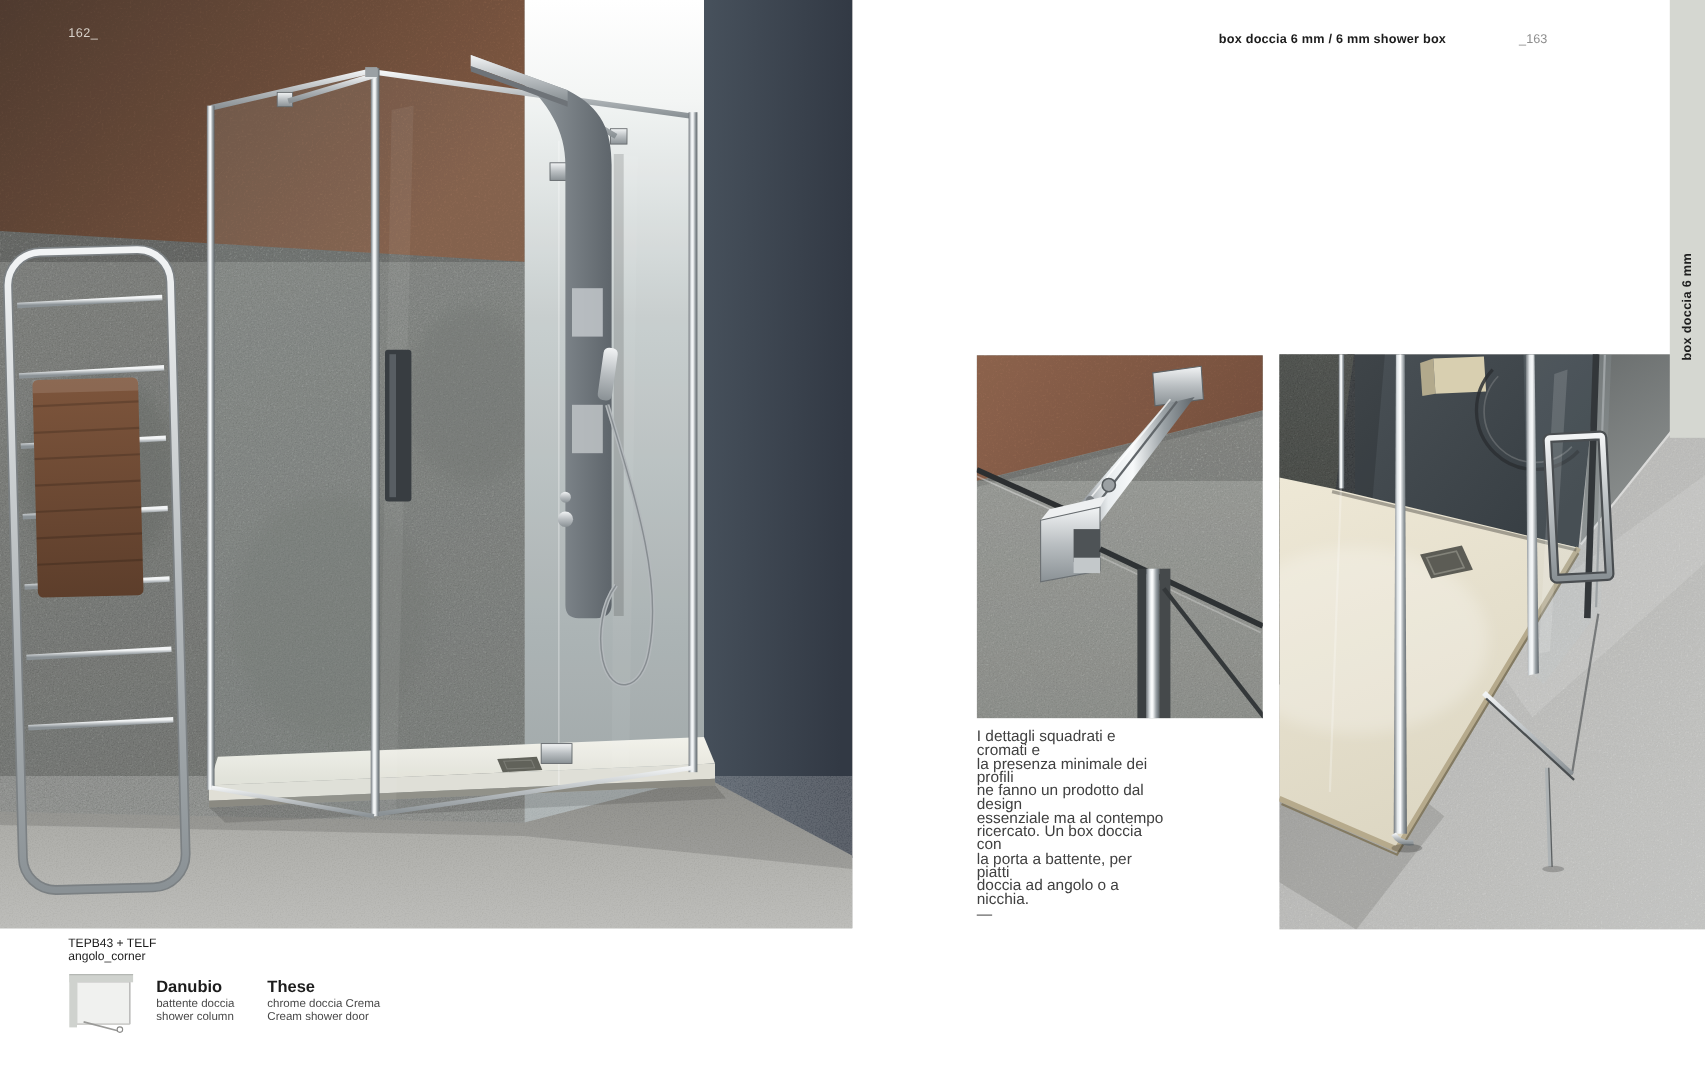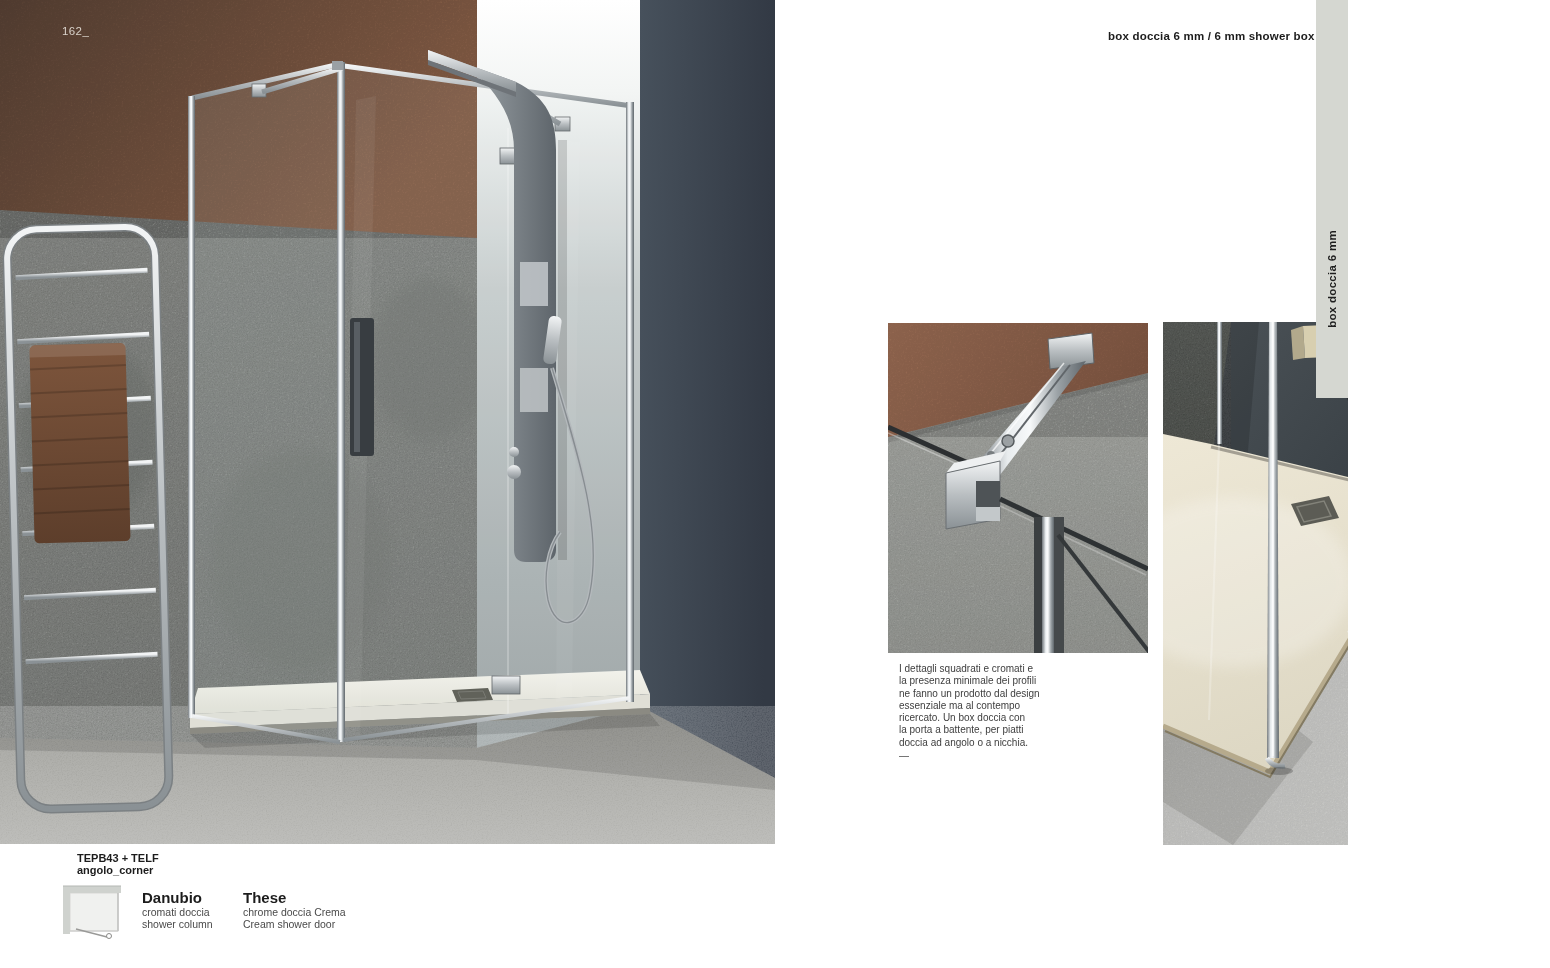"162_" #page { width: 1348px -> 1550px }
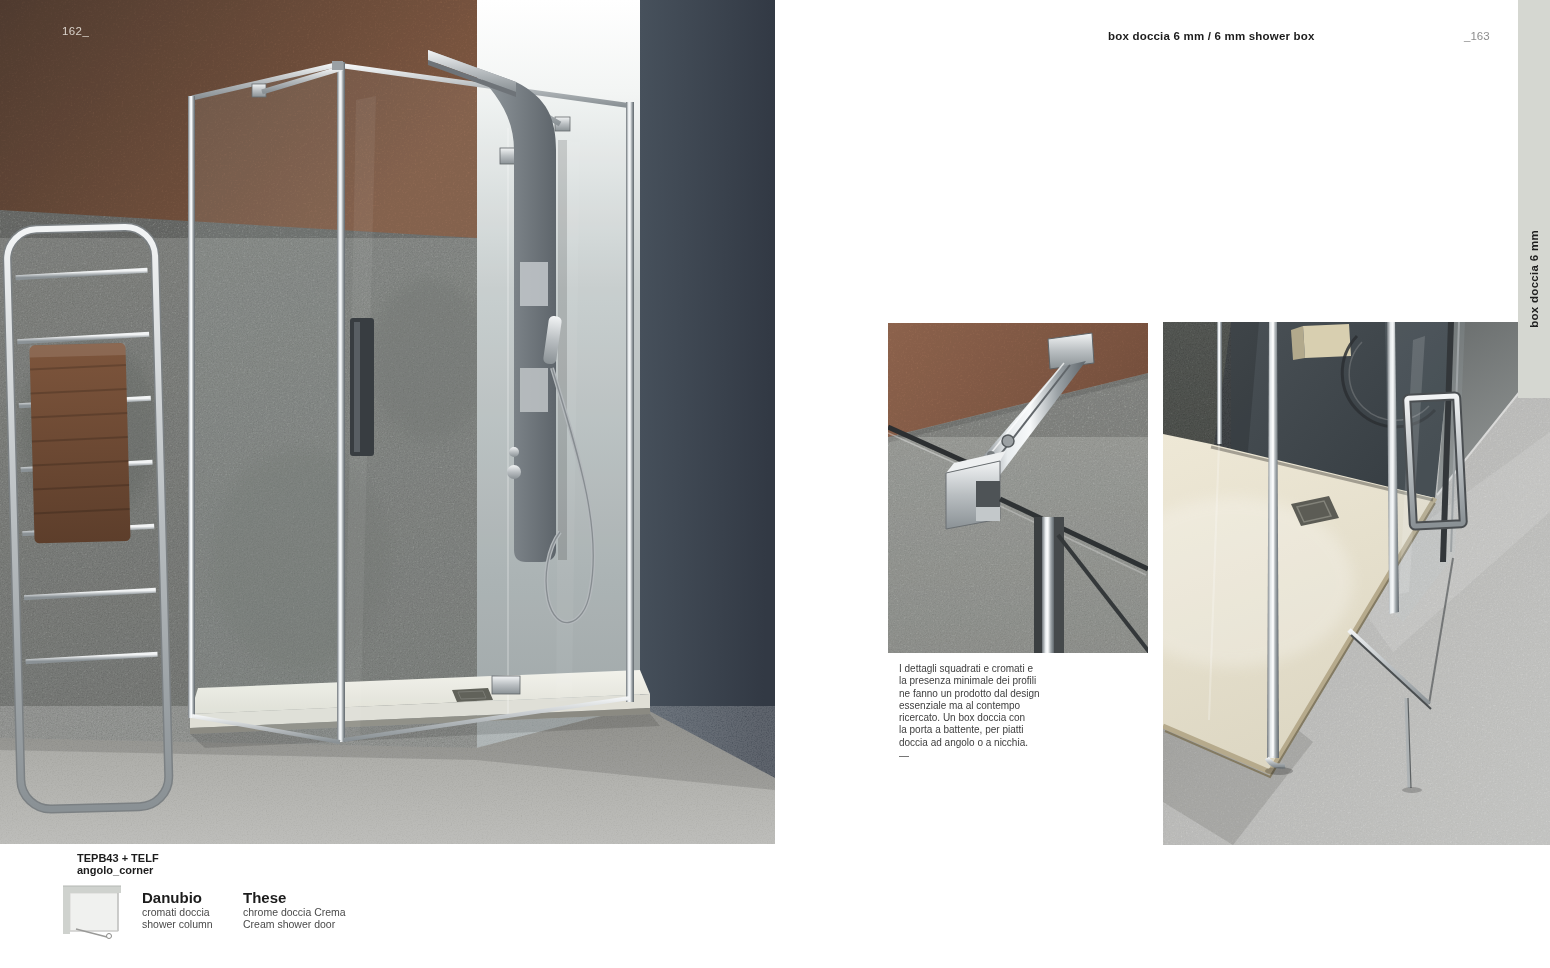"_163" #page-number-right { left: 1464px -> 1381px }
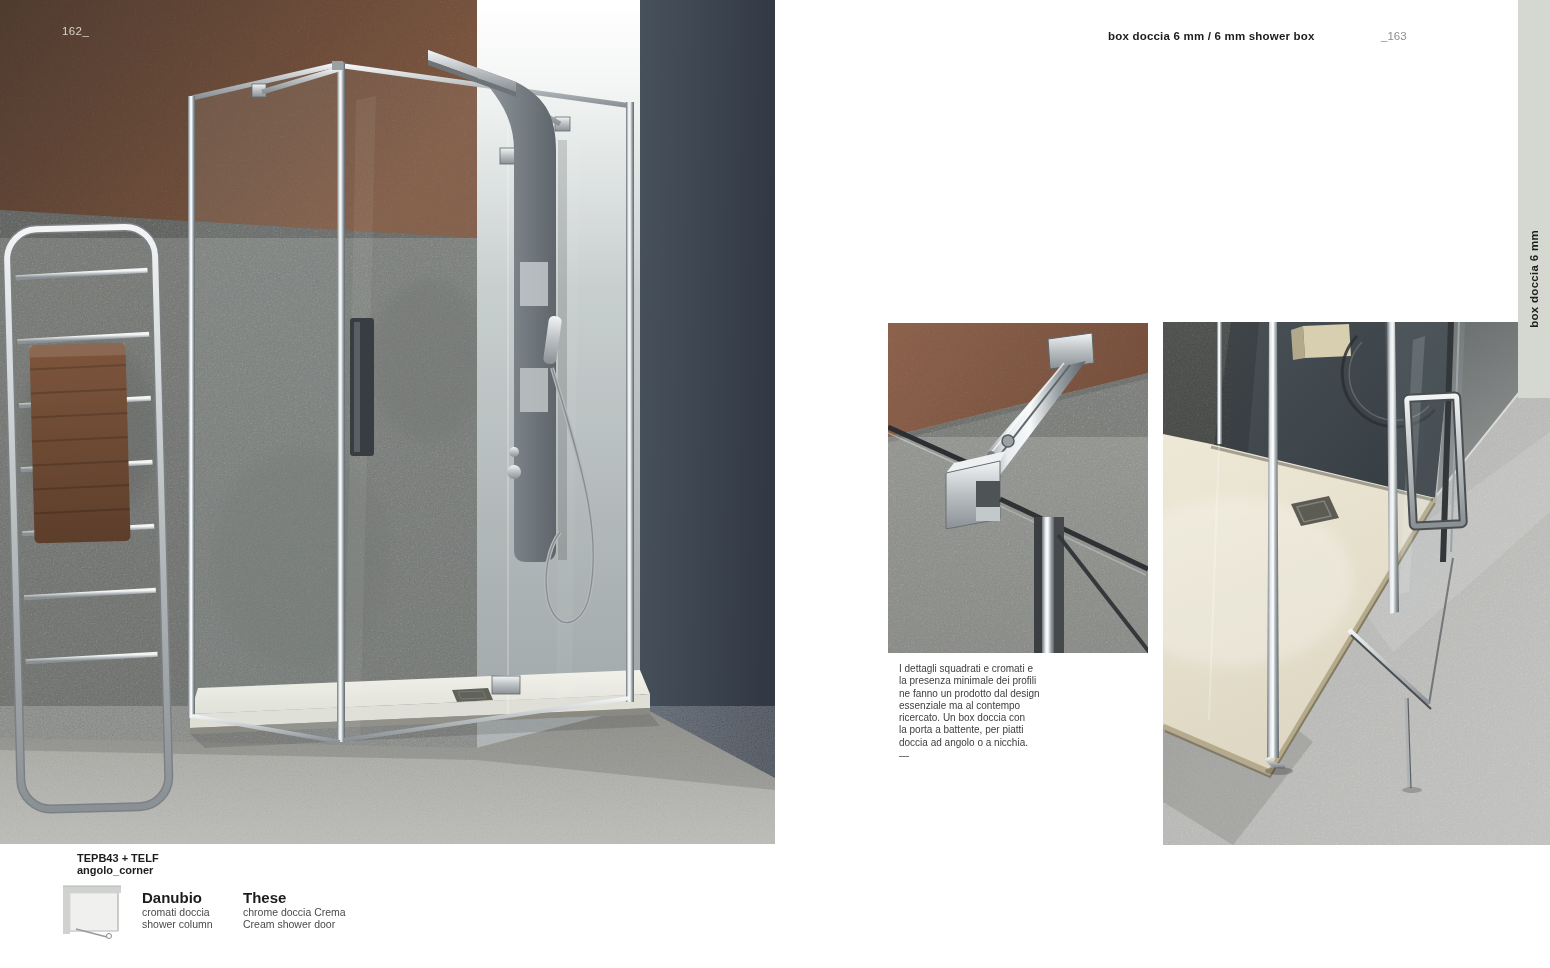"I dettagli squadrati e cromati" #caption { font-size: 10px -> 14px; margin-left: 11px -> none }
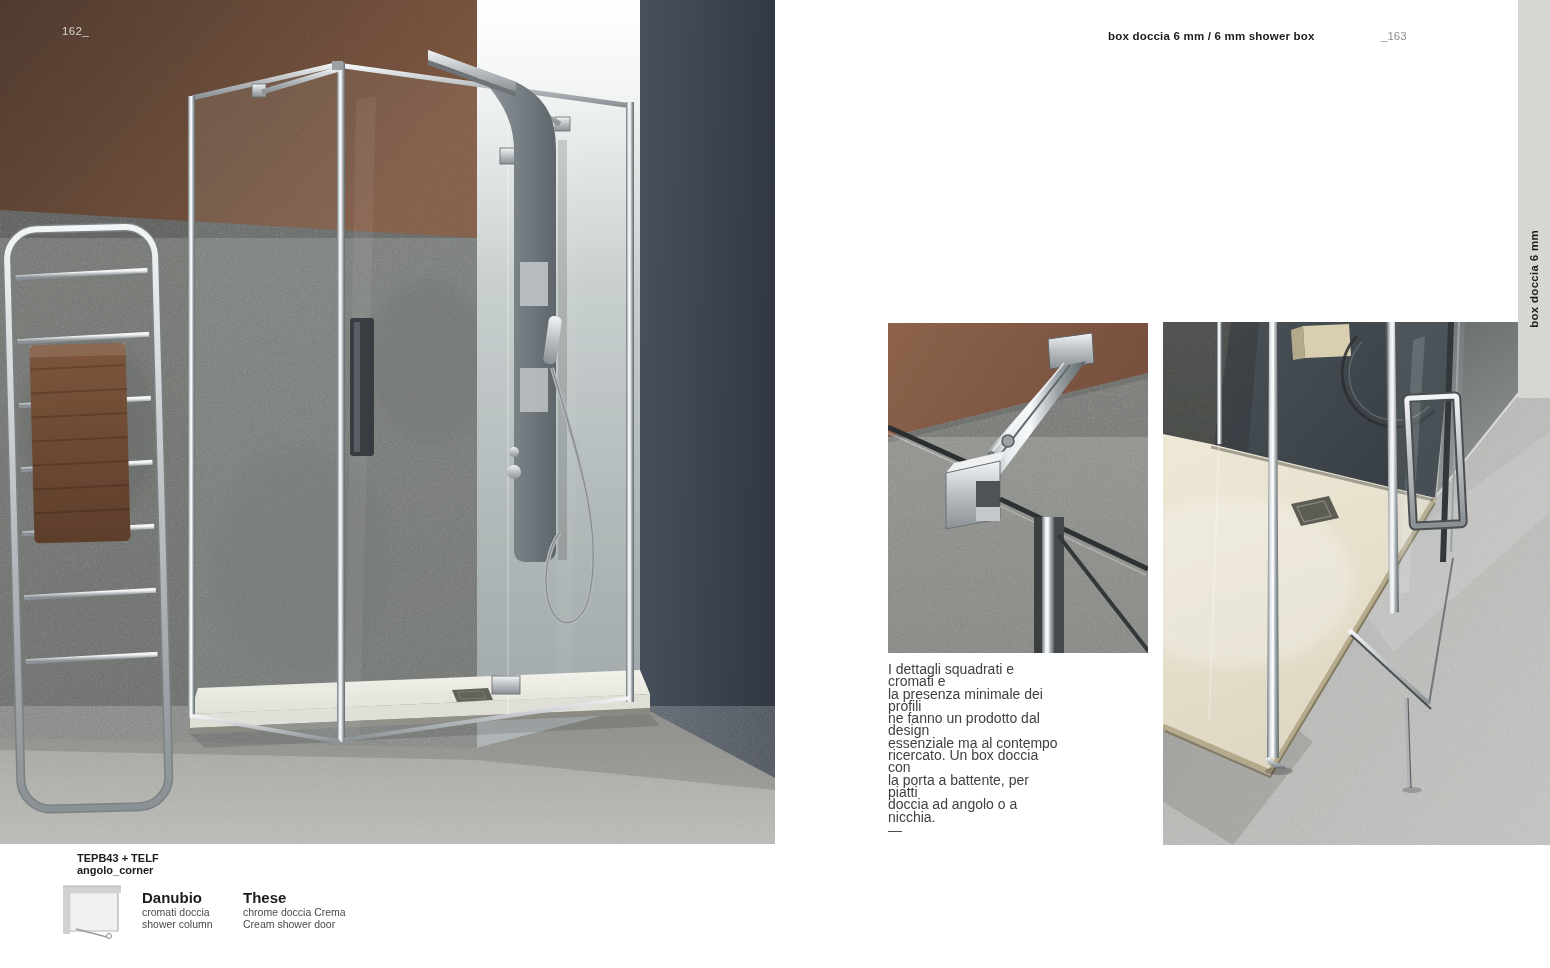"TEPB43 + TELF" #product-code { font-weight: bold -> normal; margin-left: 15px -> none }
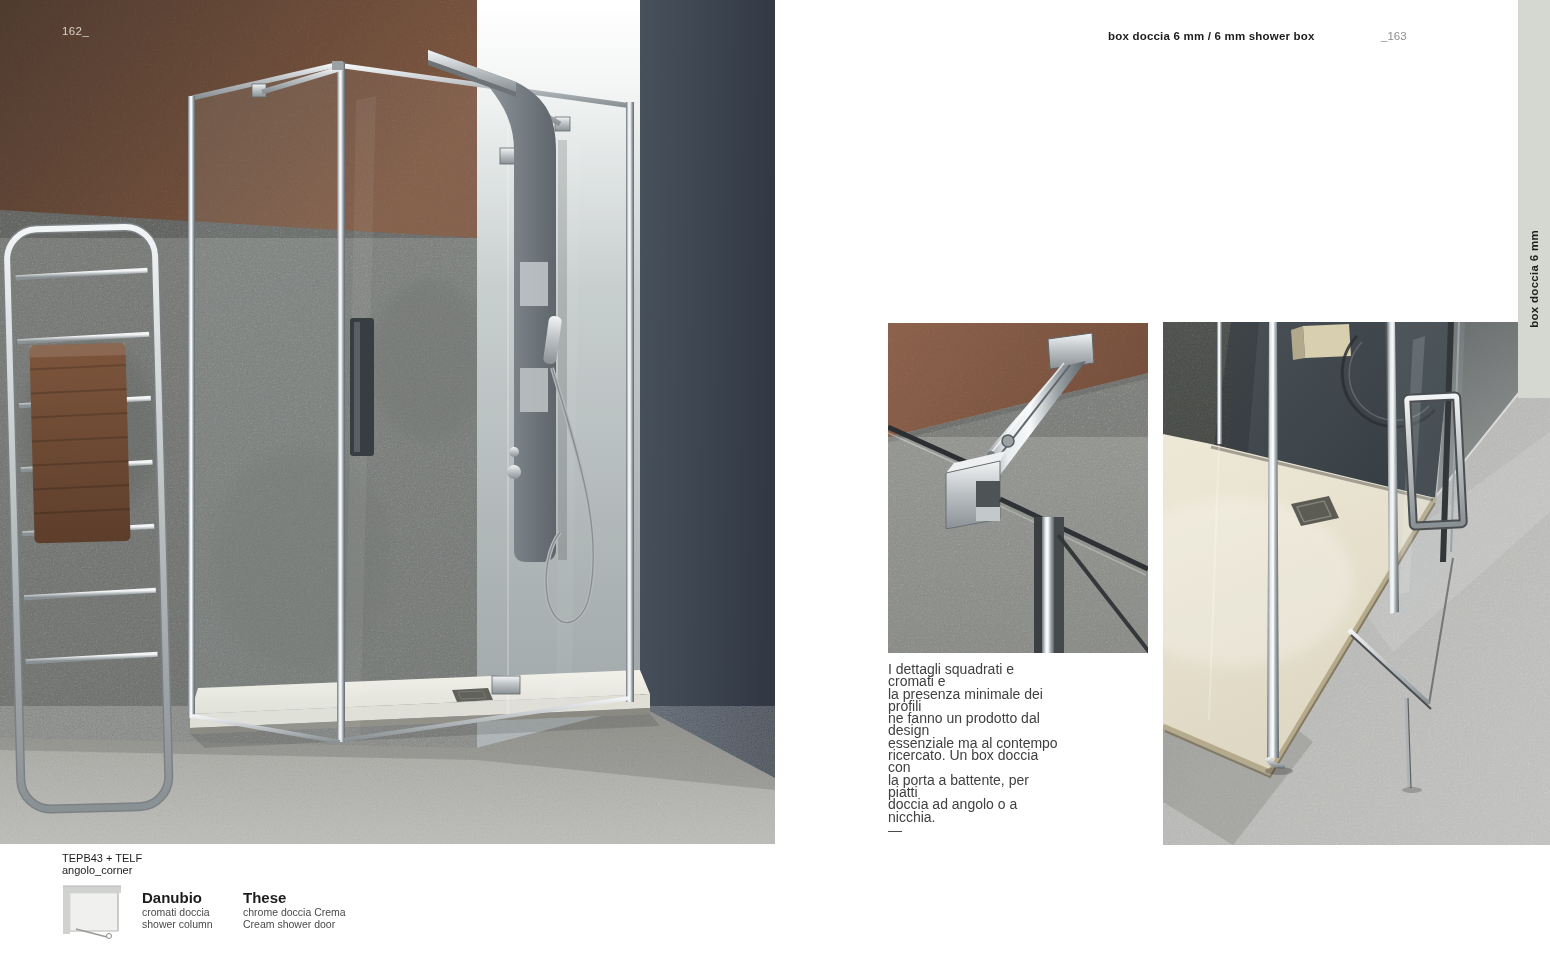"cromati doccia" div { text: cromati -> battente }
